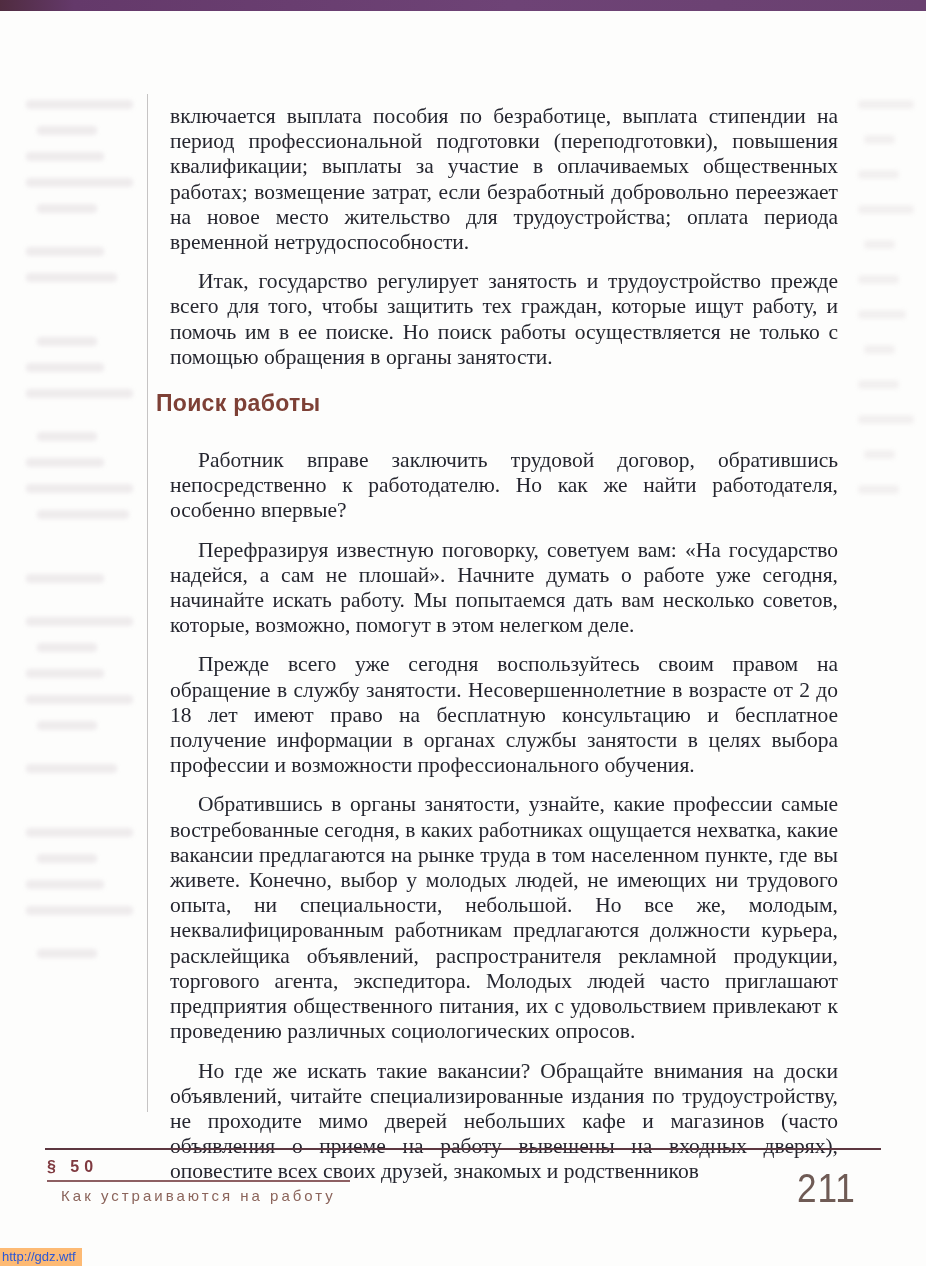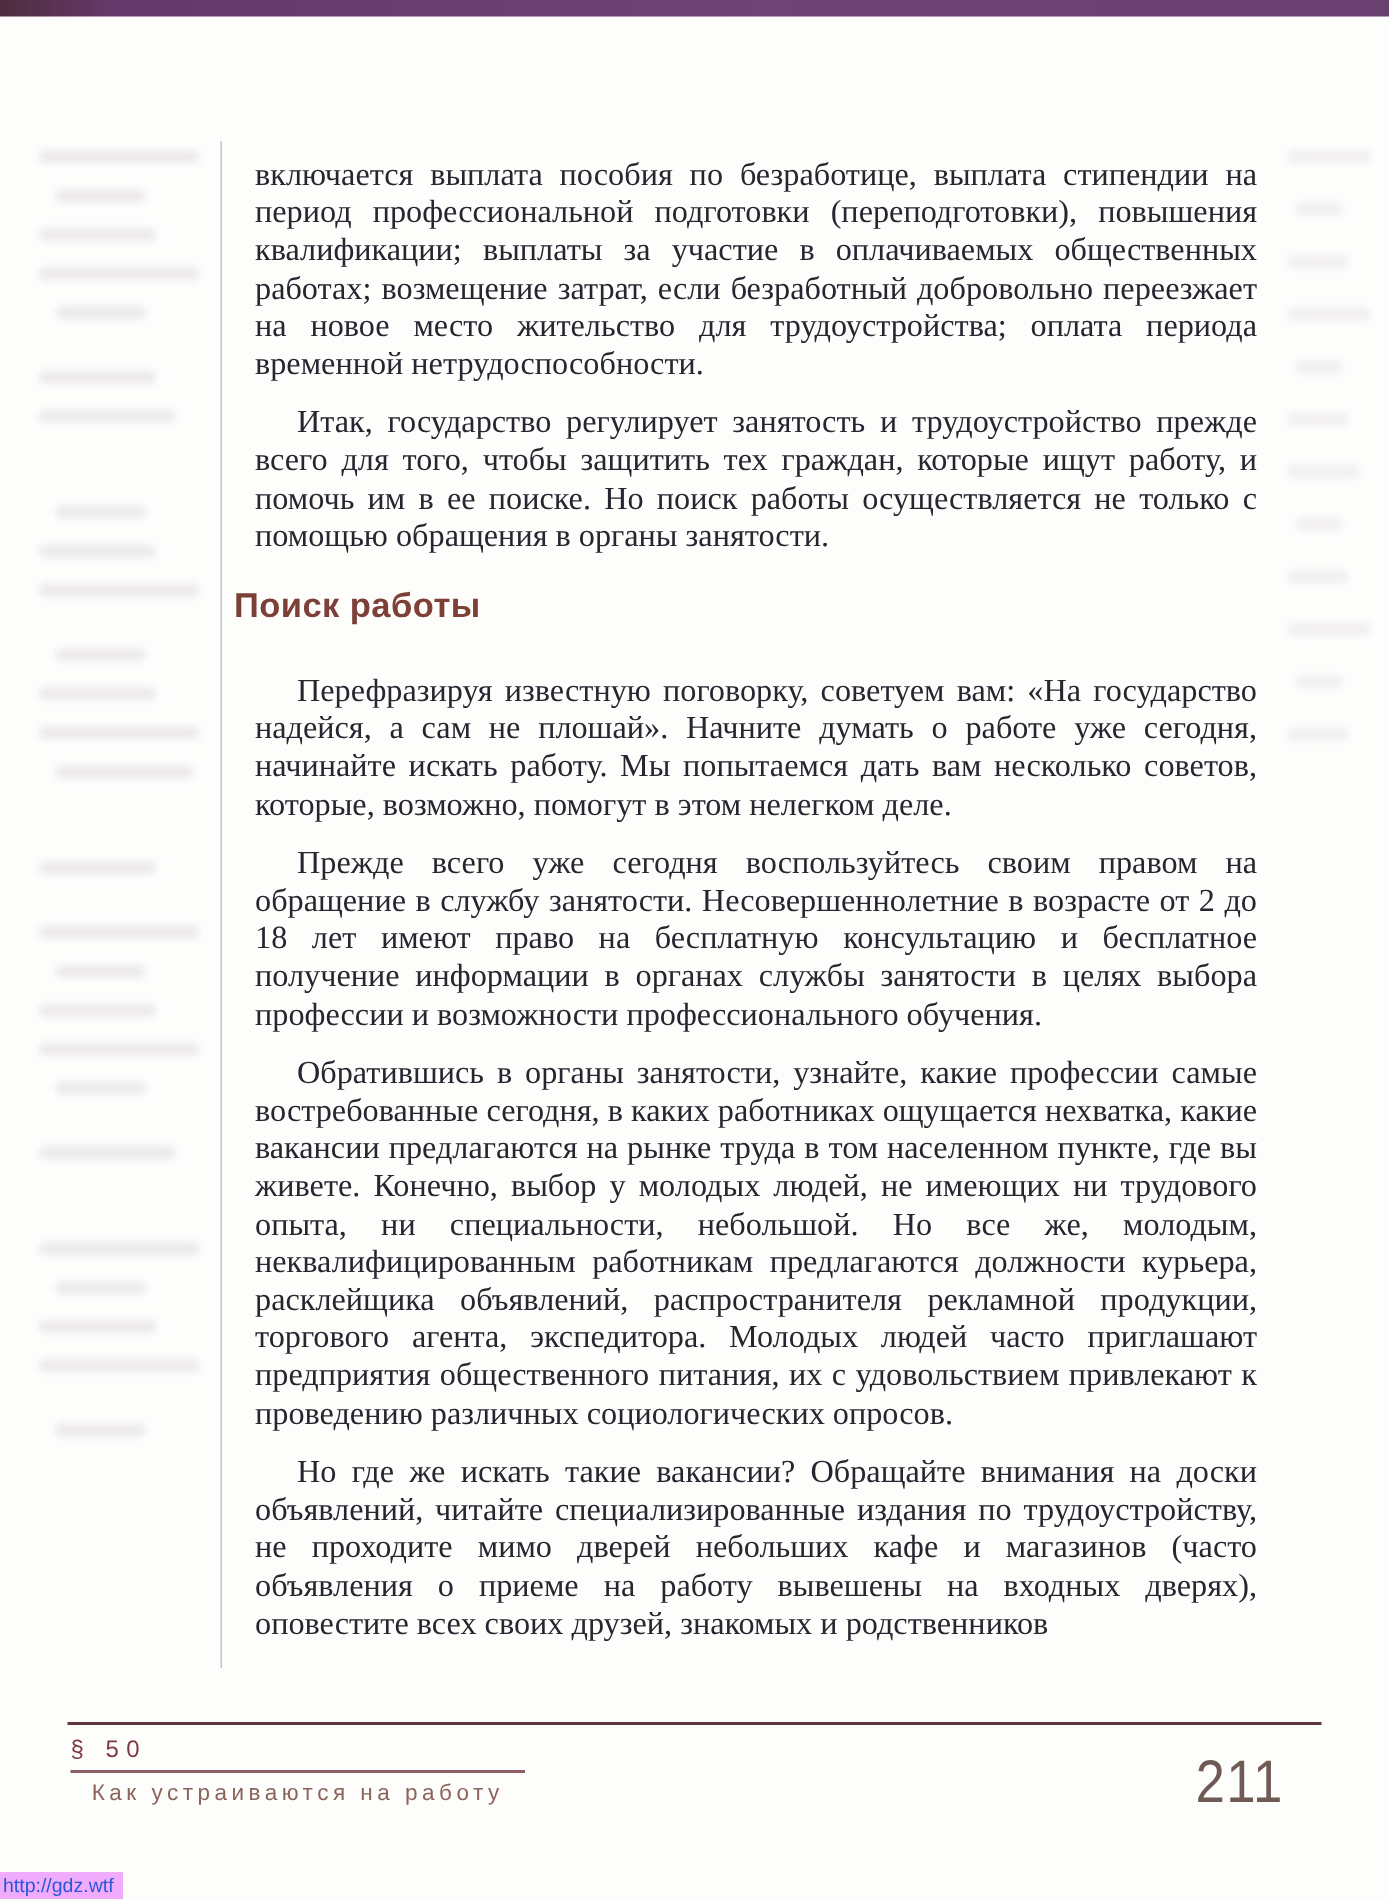"Работник вправе заключить трудовой" p { html: none -> <p>Работник вправе заключить трудовой договор, обратившись непосредственно к работодателю. Но как же найти работодателя, особенно впервые?</p> }
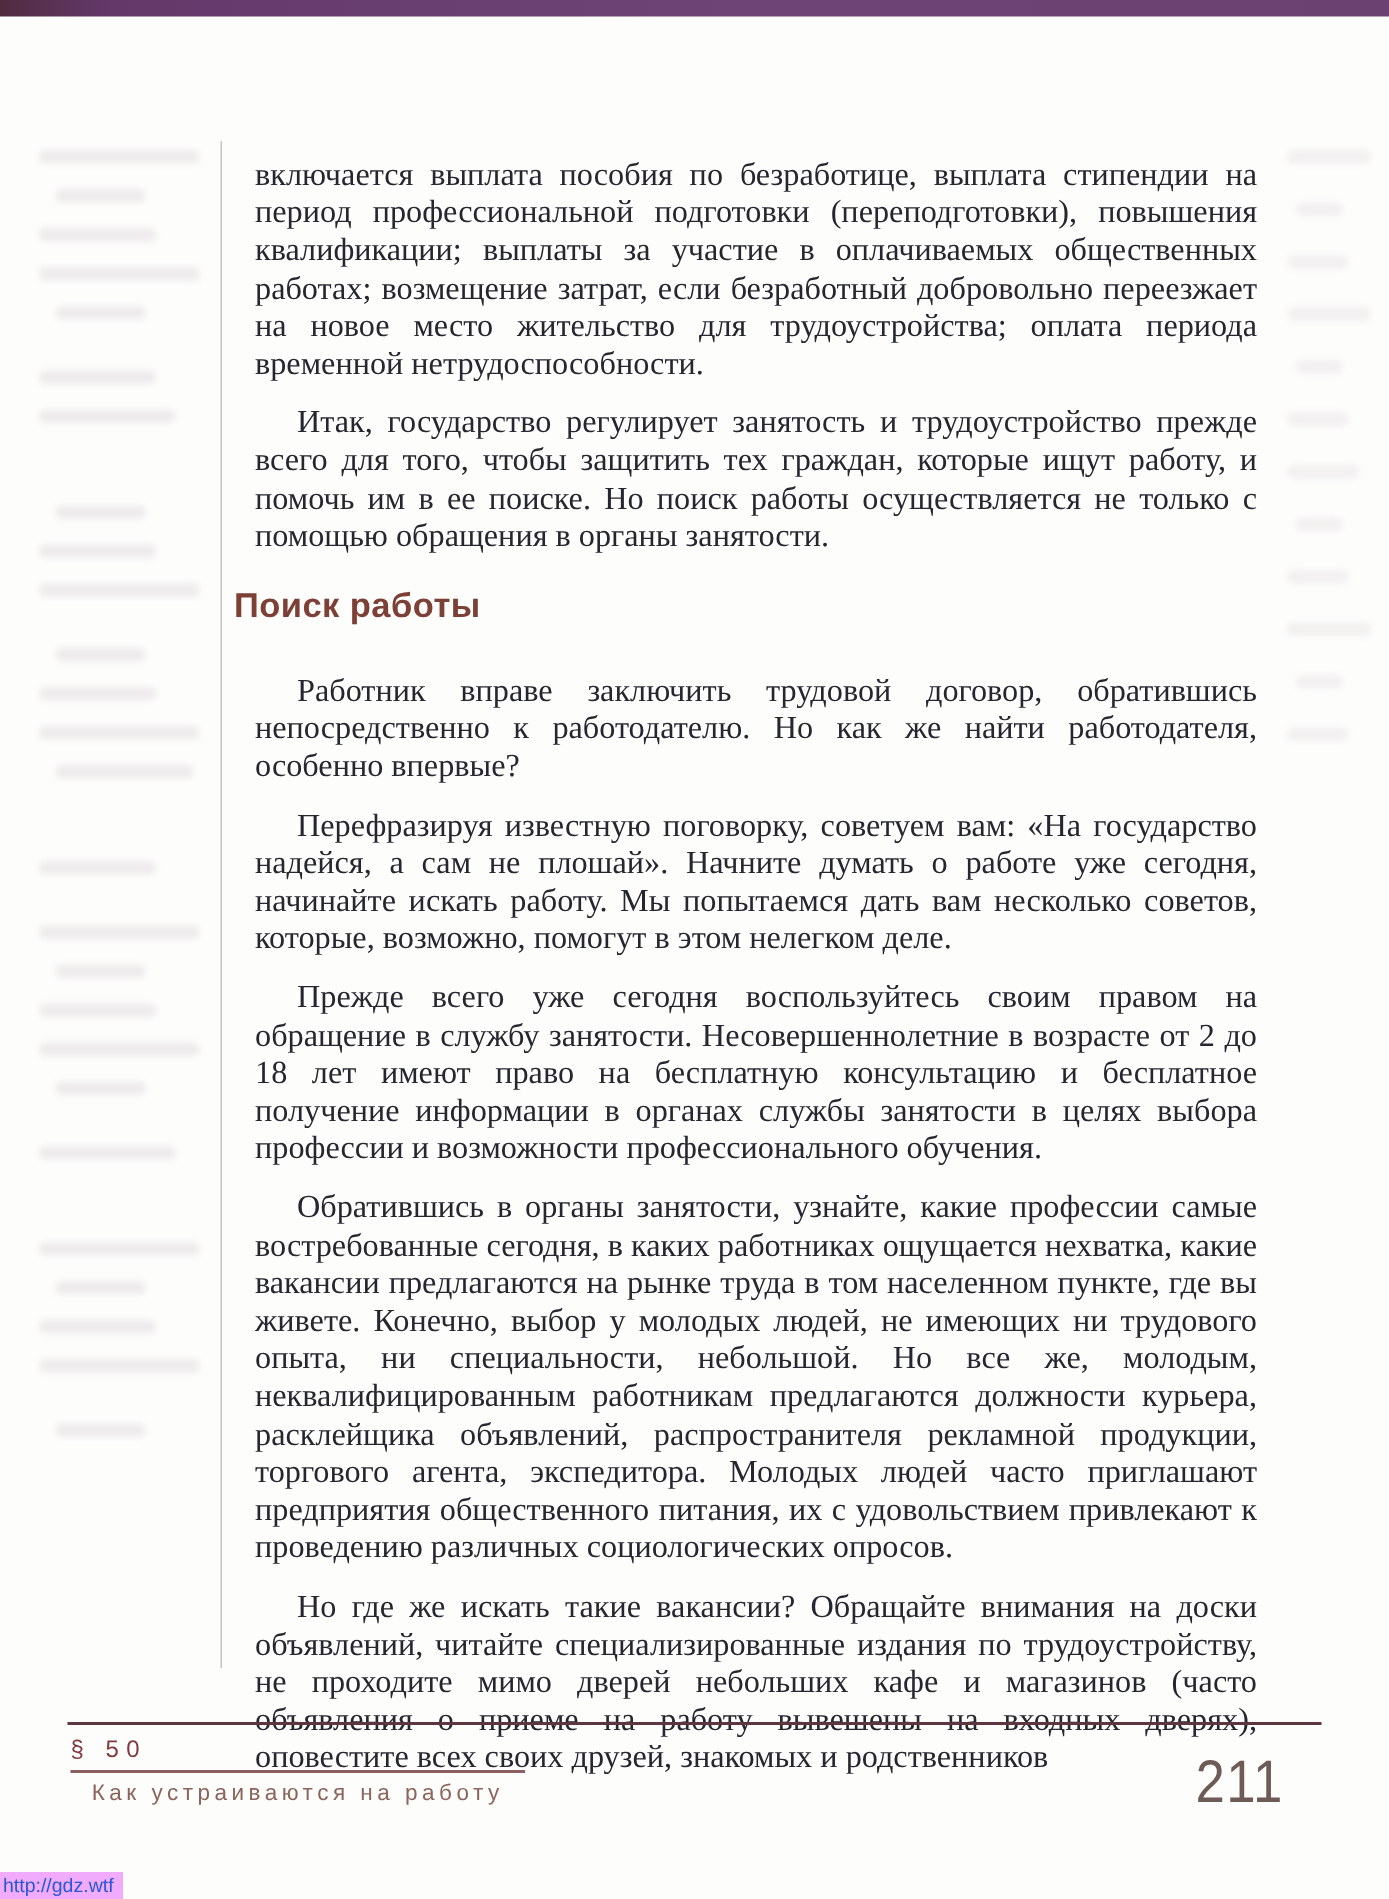"§ 50" .section-number { font-weight: normal -> bold }
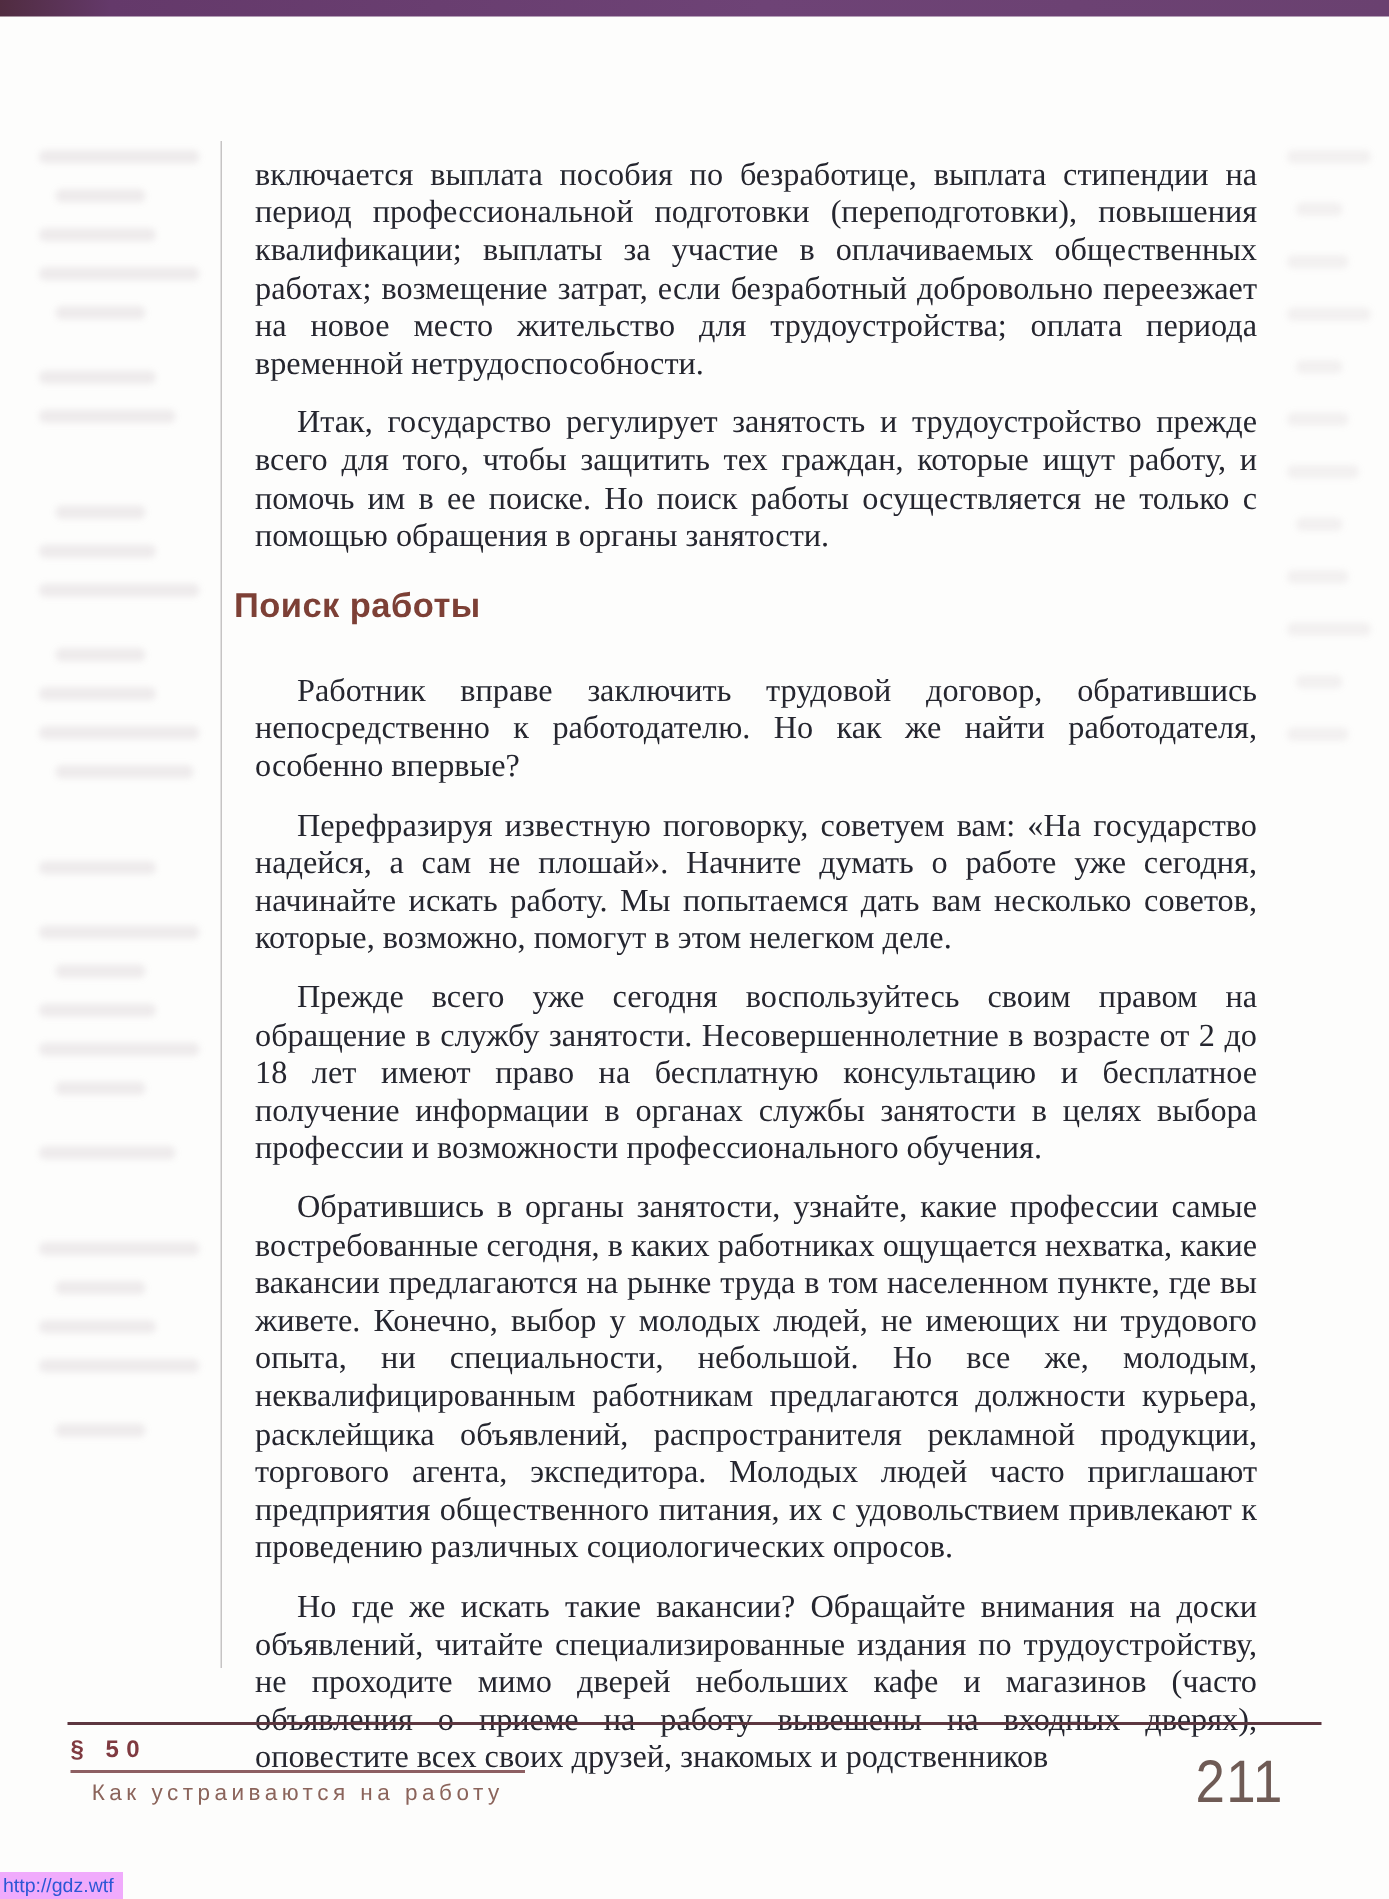"http://gdz.wtf" .watermark { background: #f0abfc -> #fdba74 }
